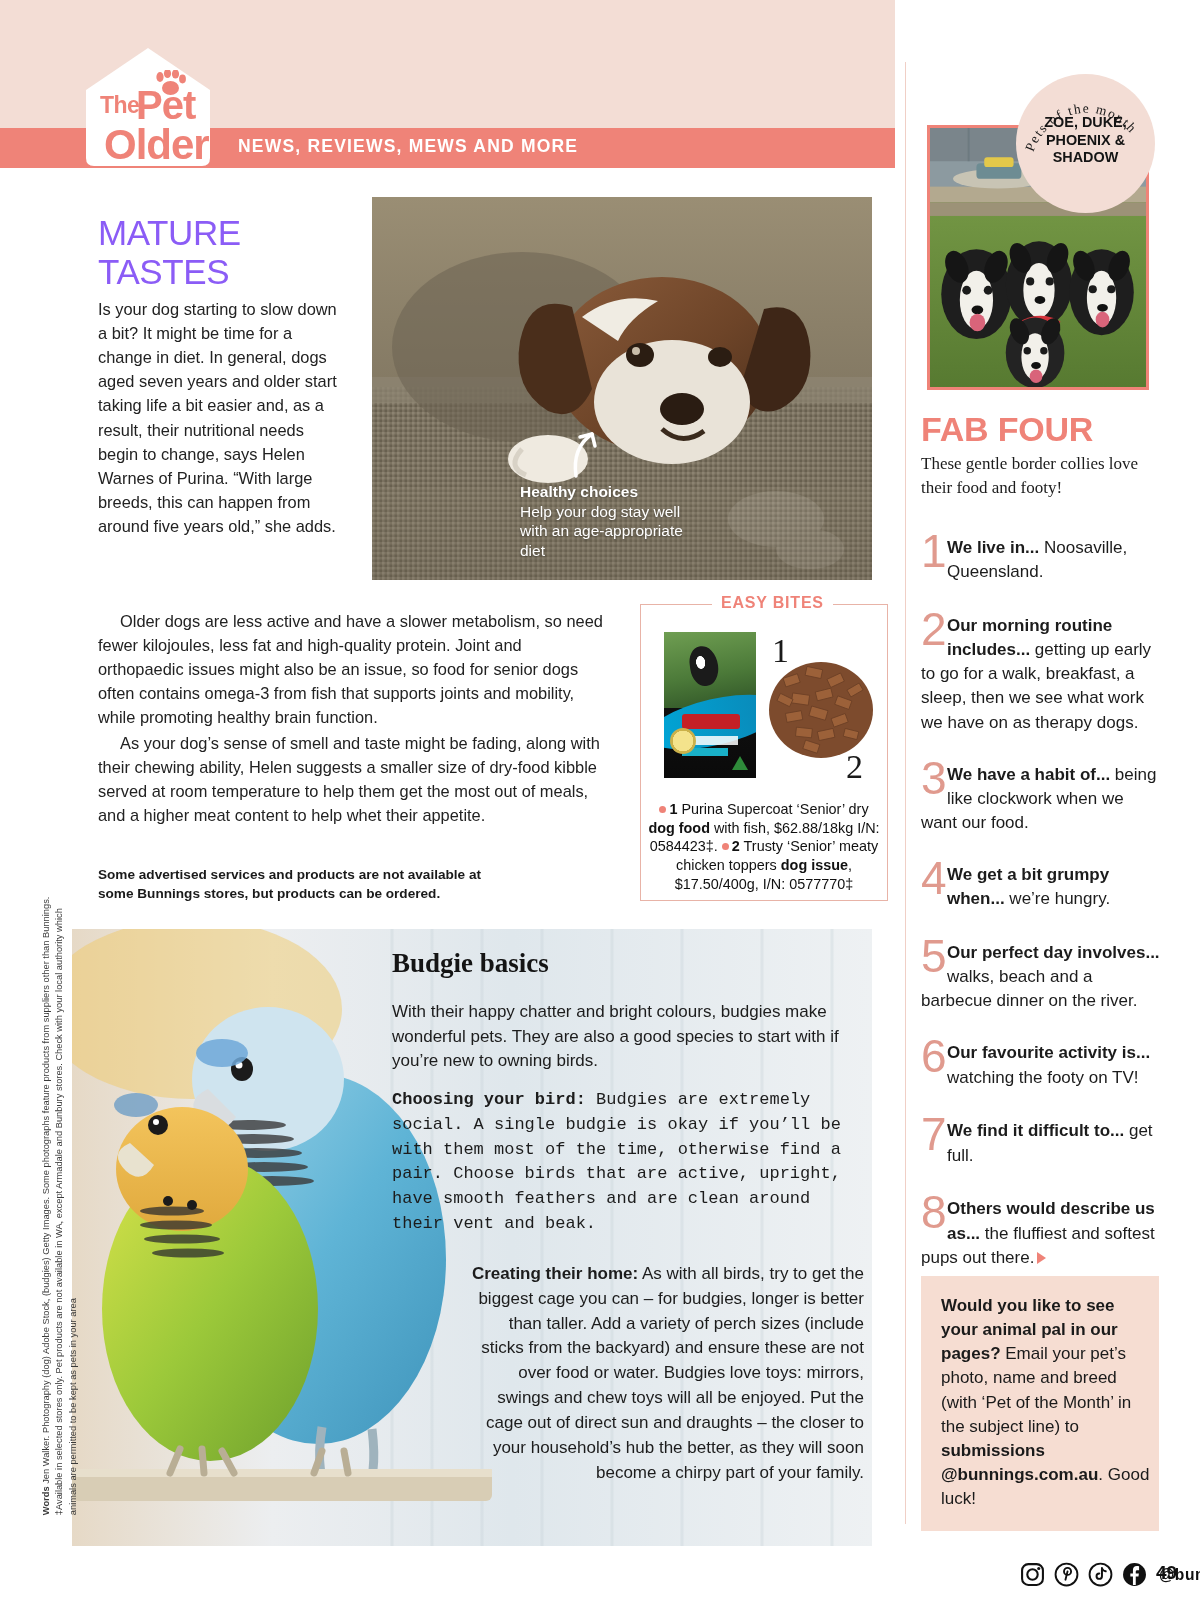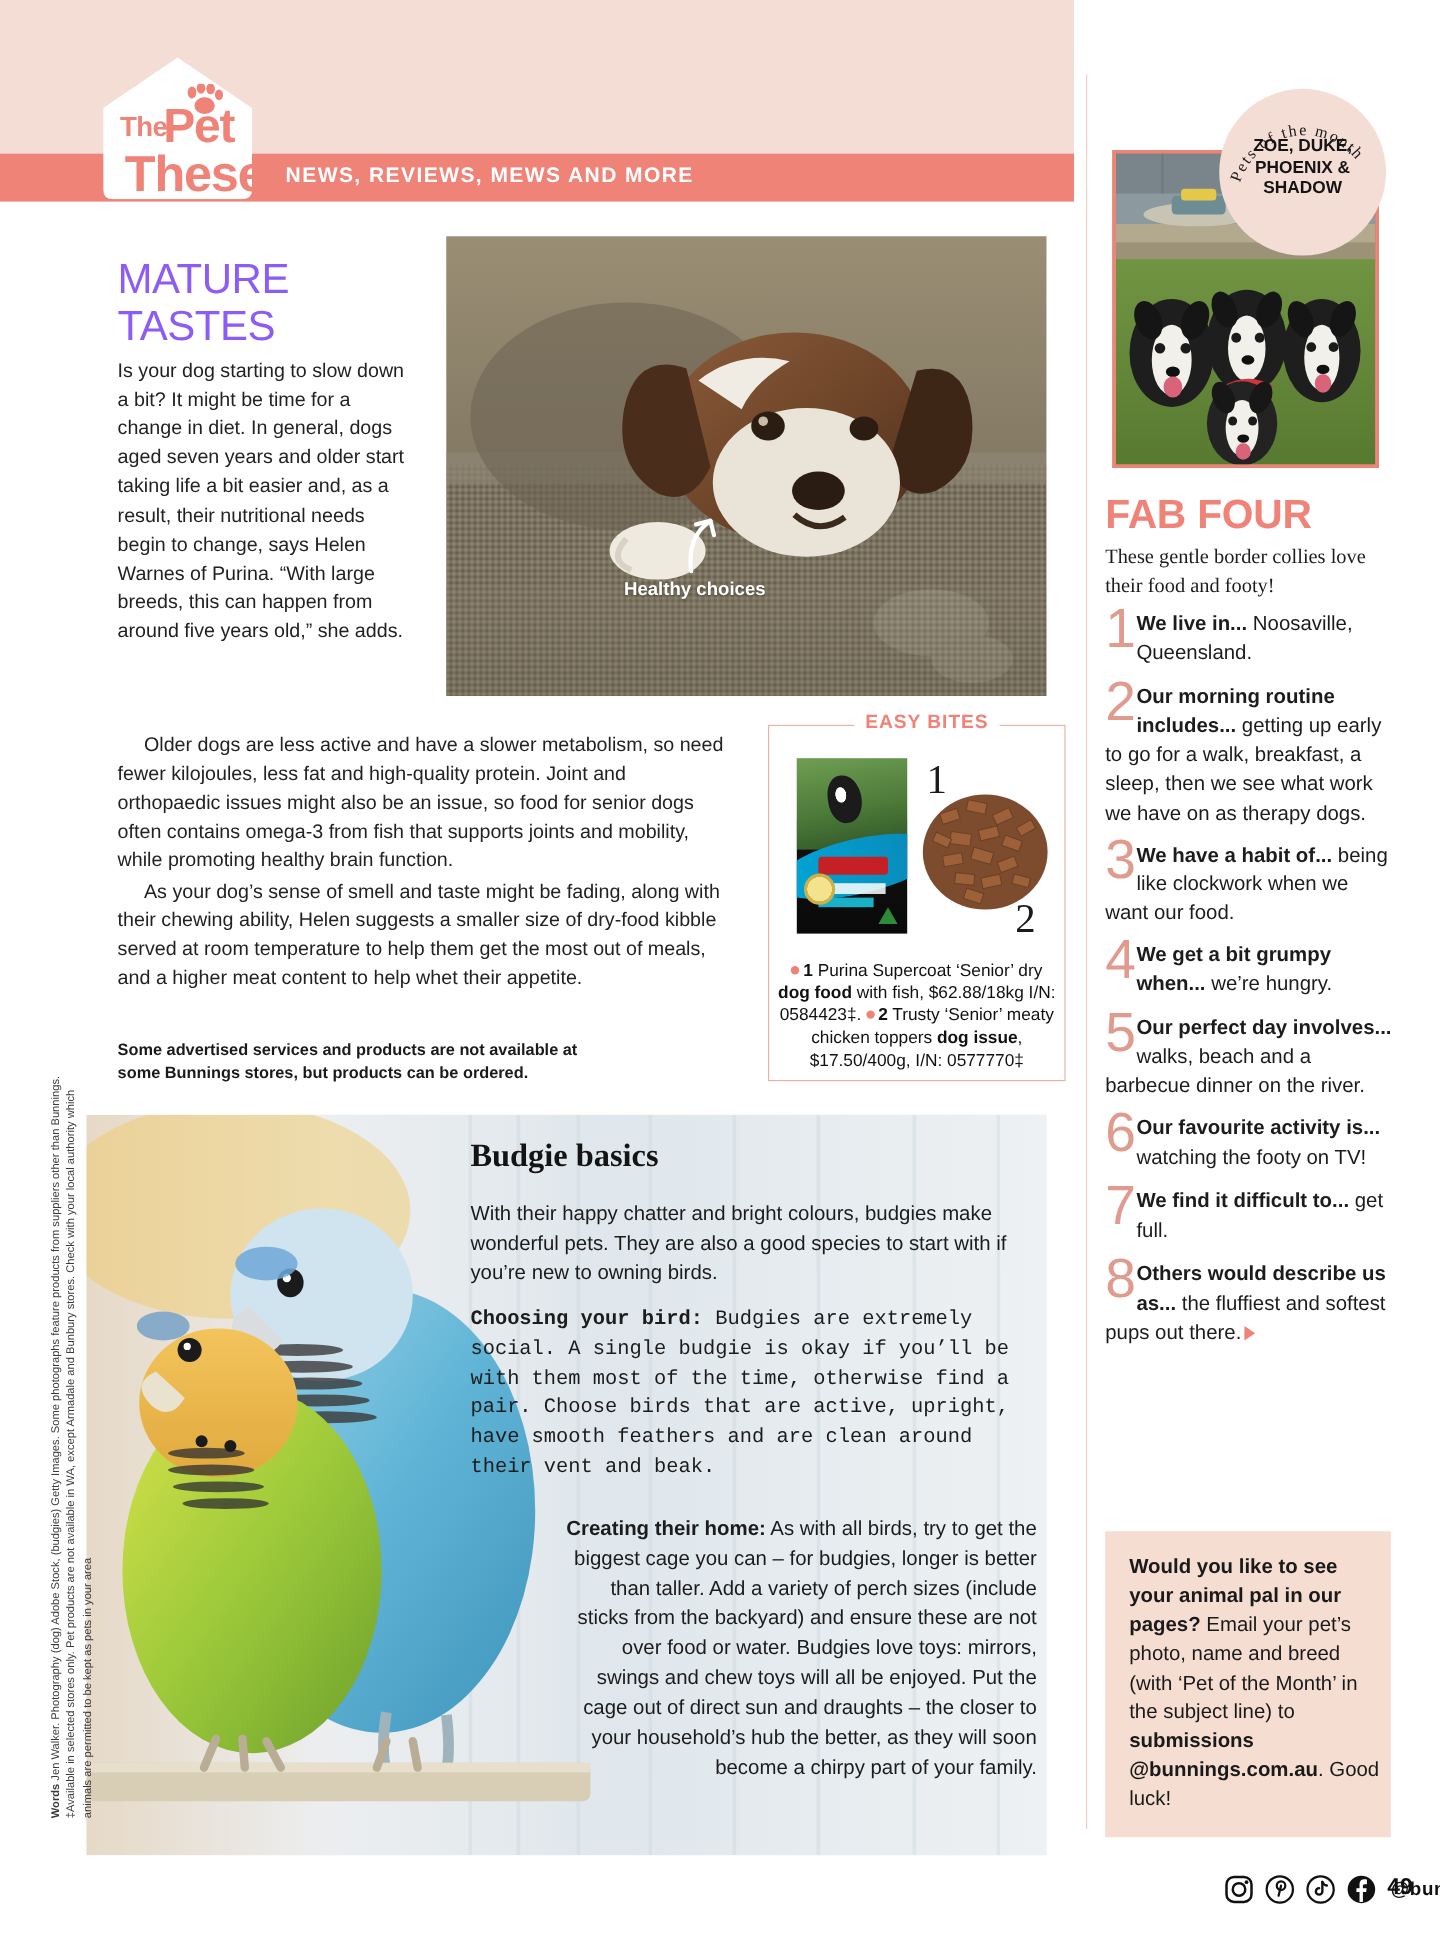"These" span.mast-text { text: These -> Older }
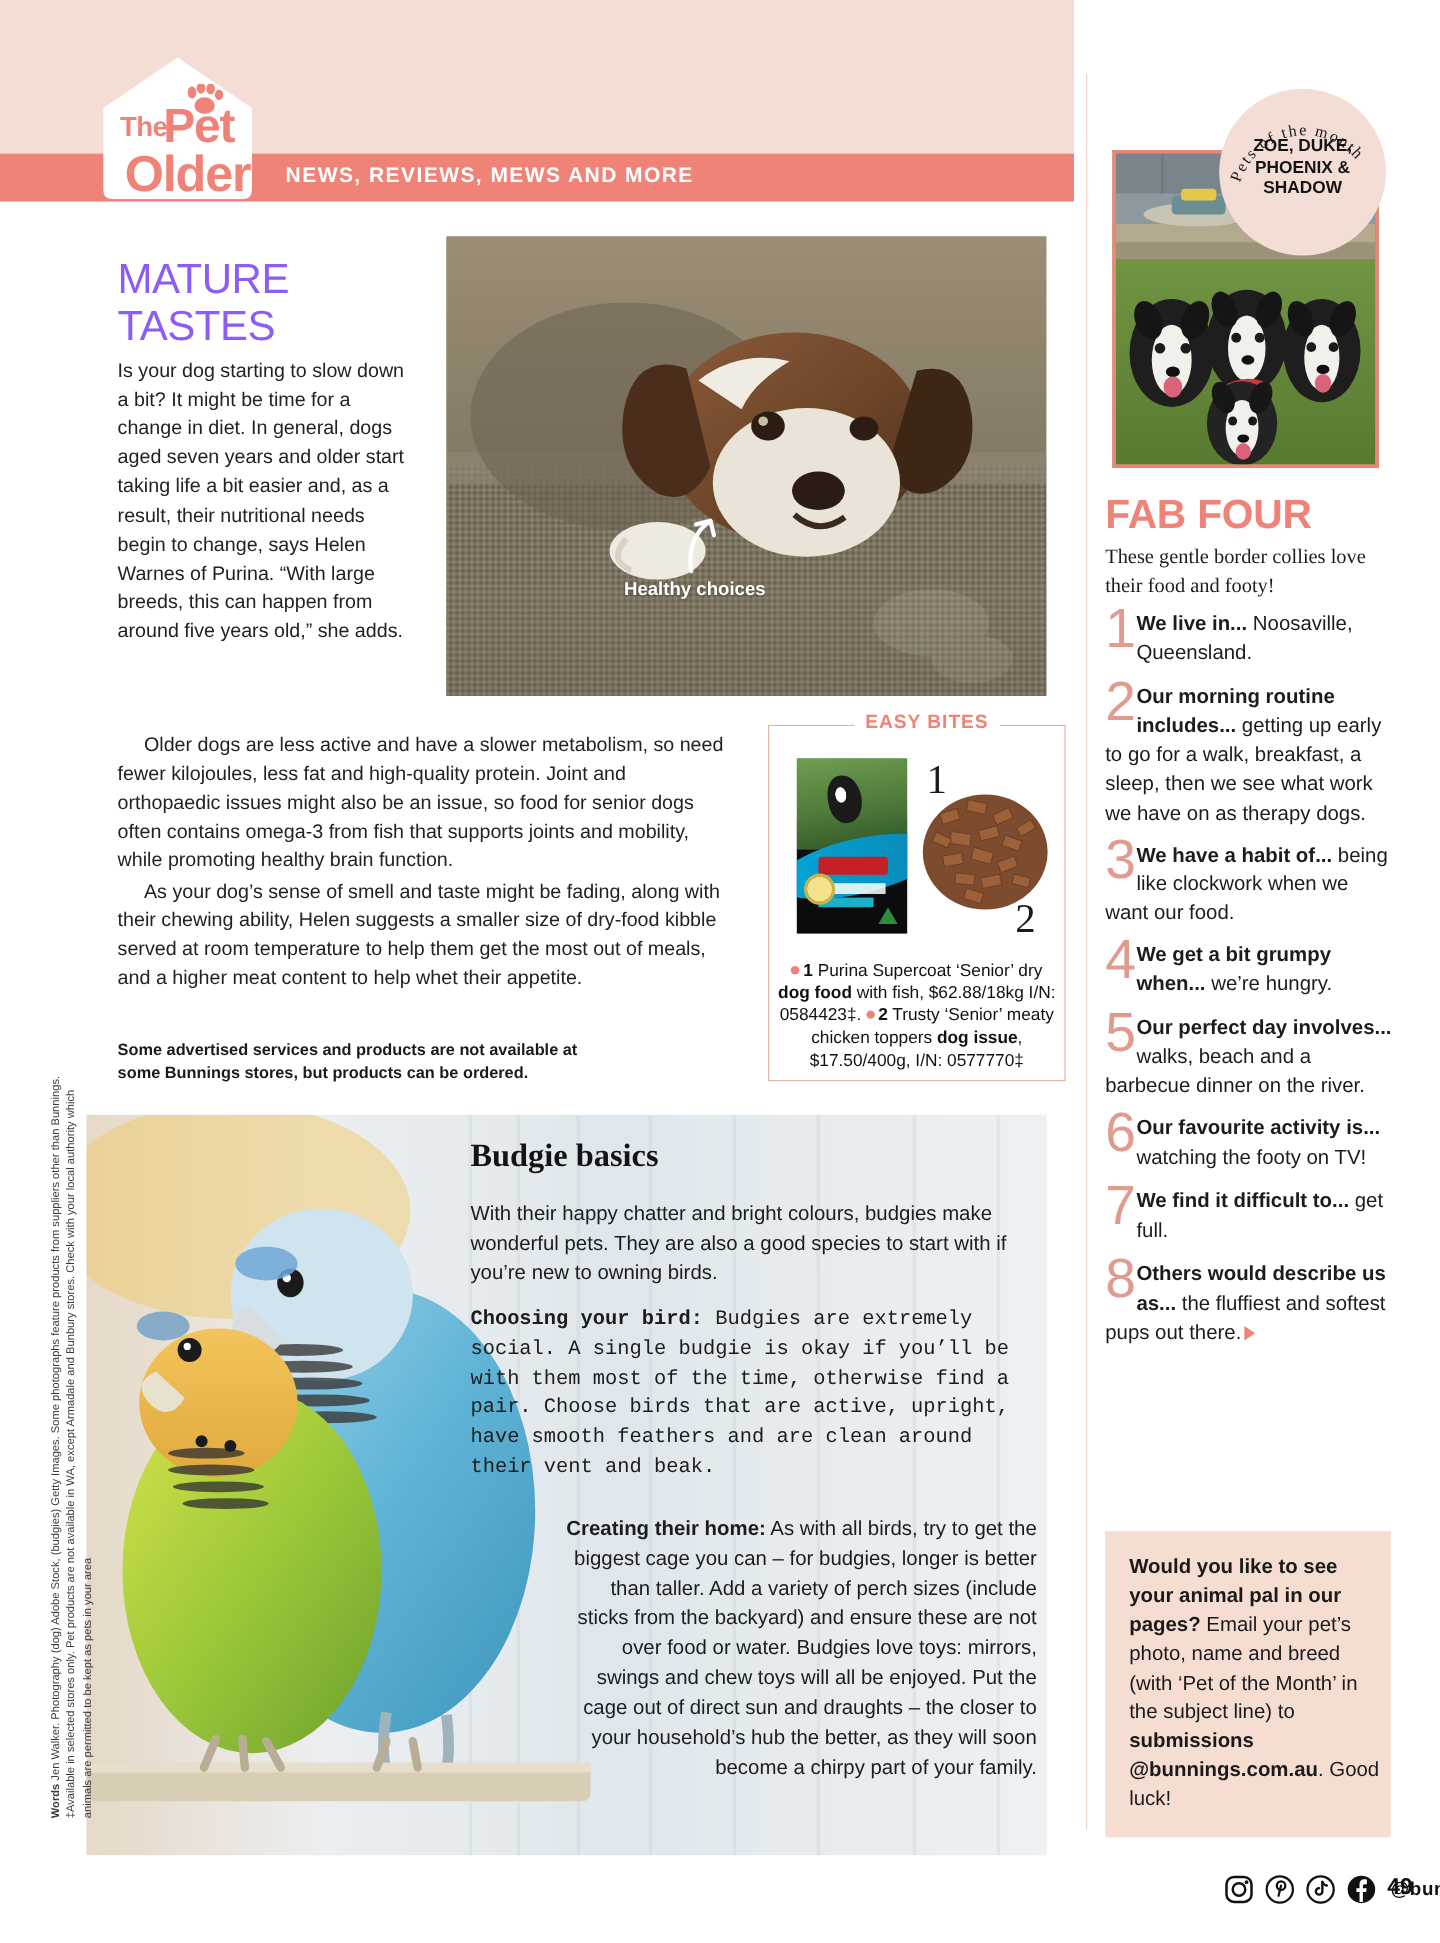"Help your dog stay well" span { html: none -> <span>Help your dog stay well with an age-appropriate diet</span> }
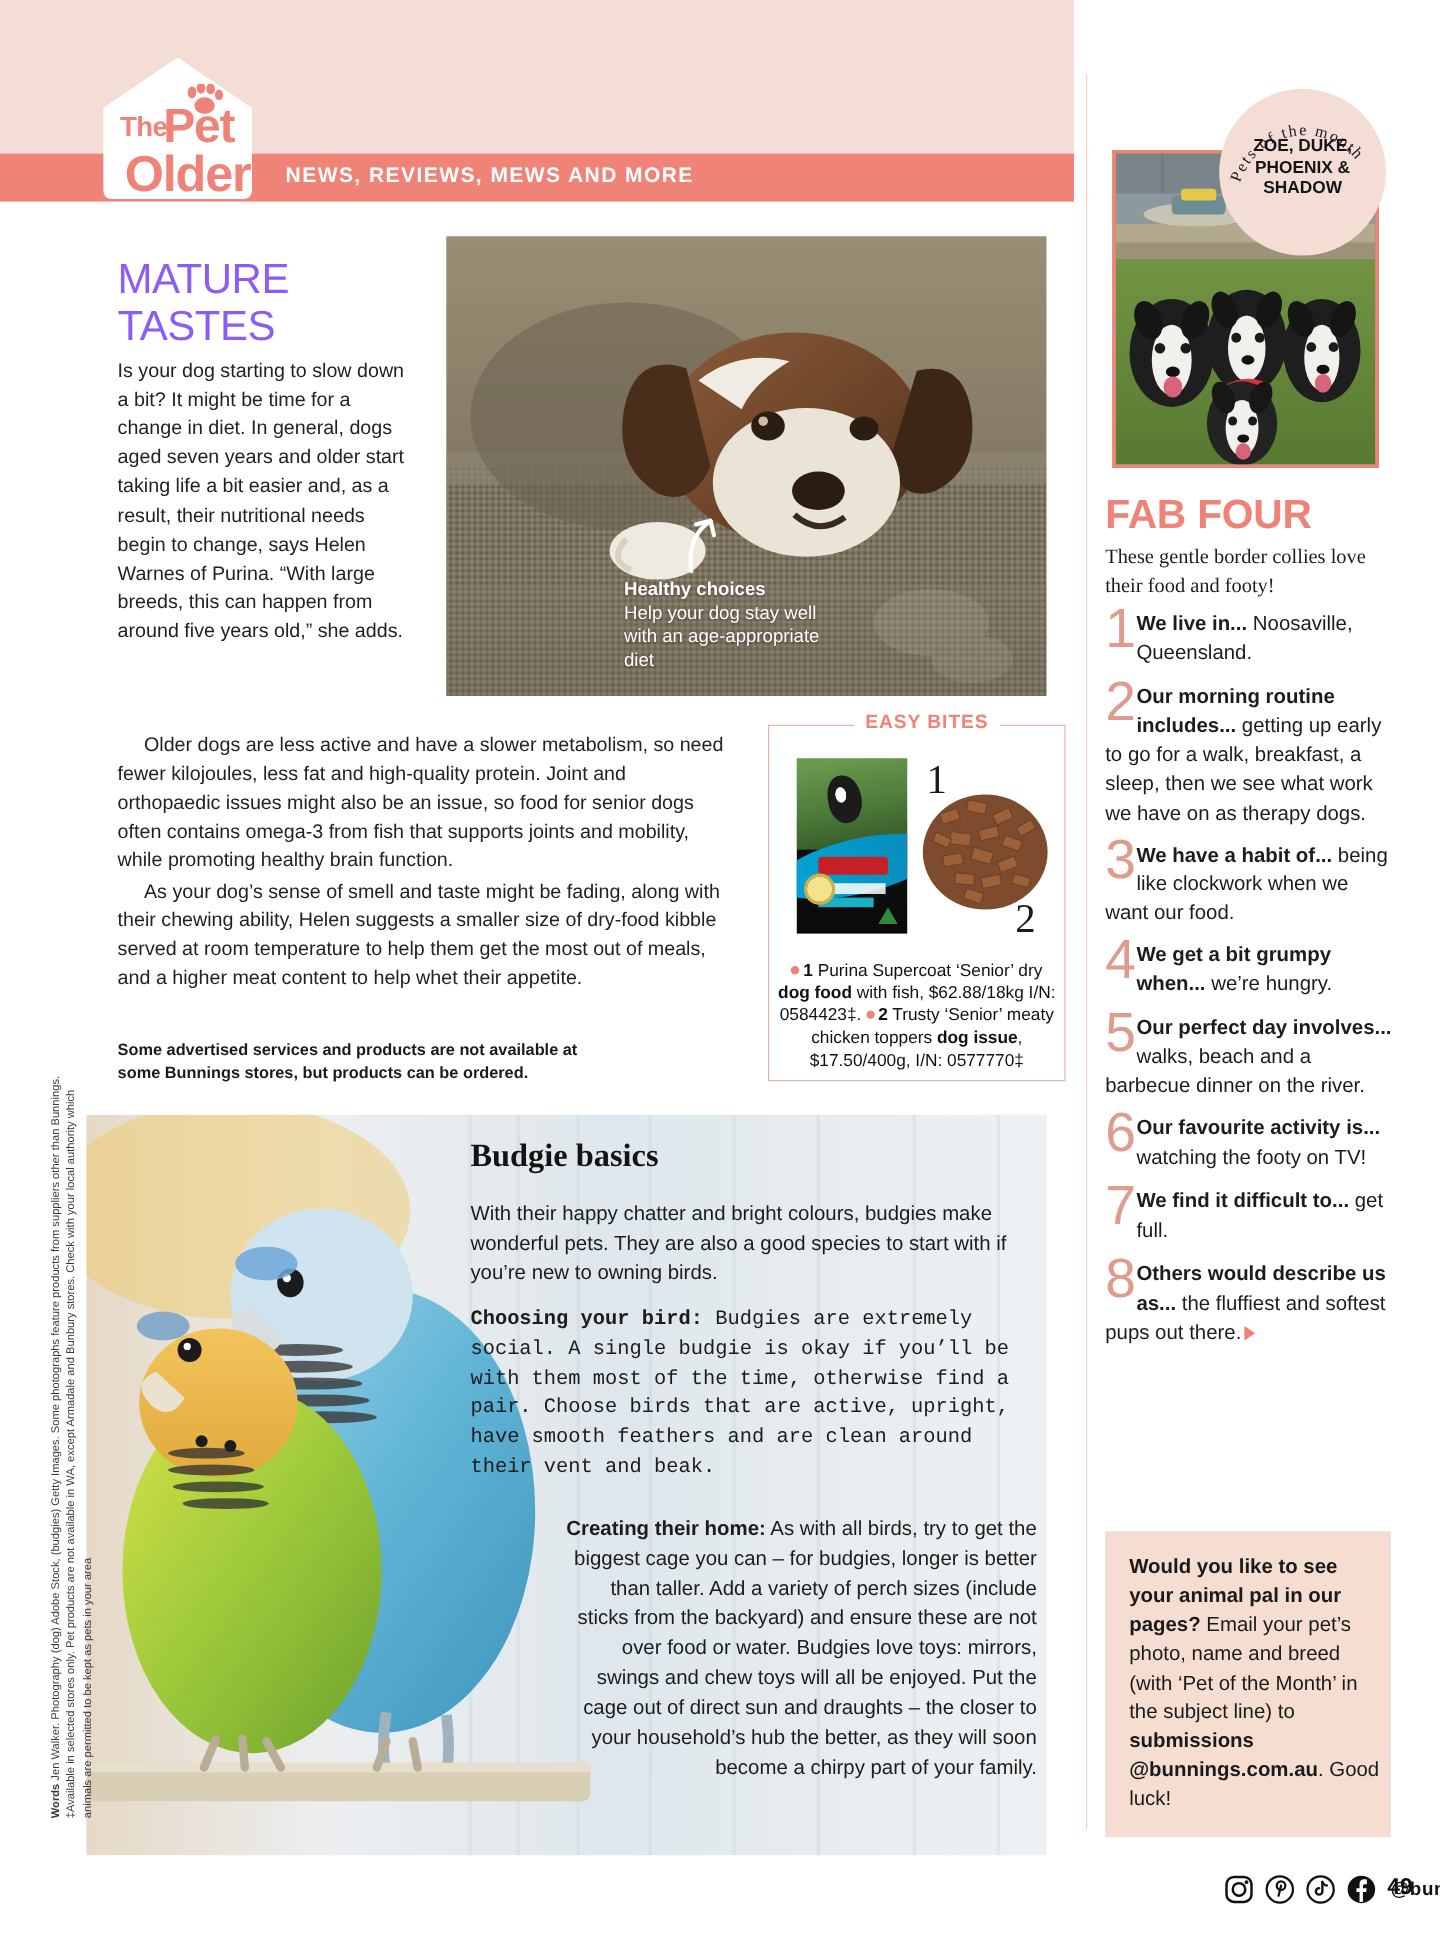"We live in... Noosaville, Queensland." .fab-text { margin-top: none -> 28px }
